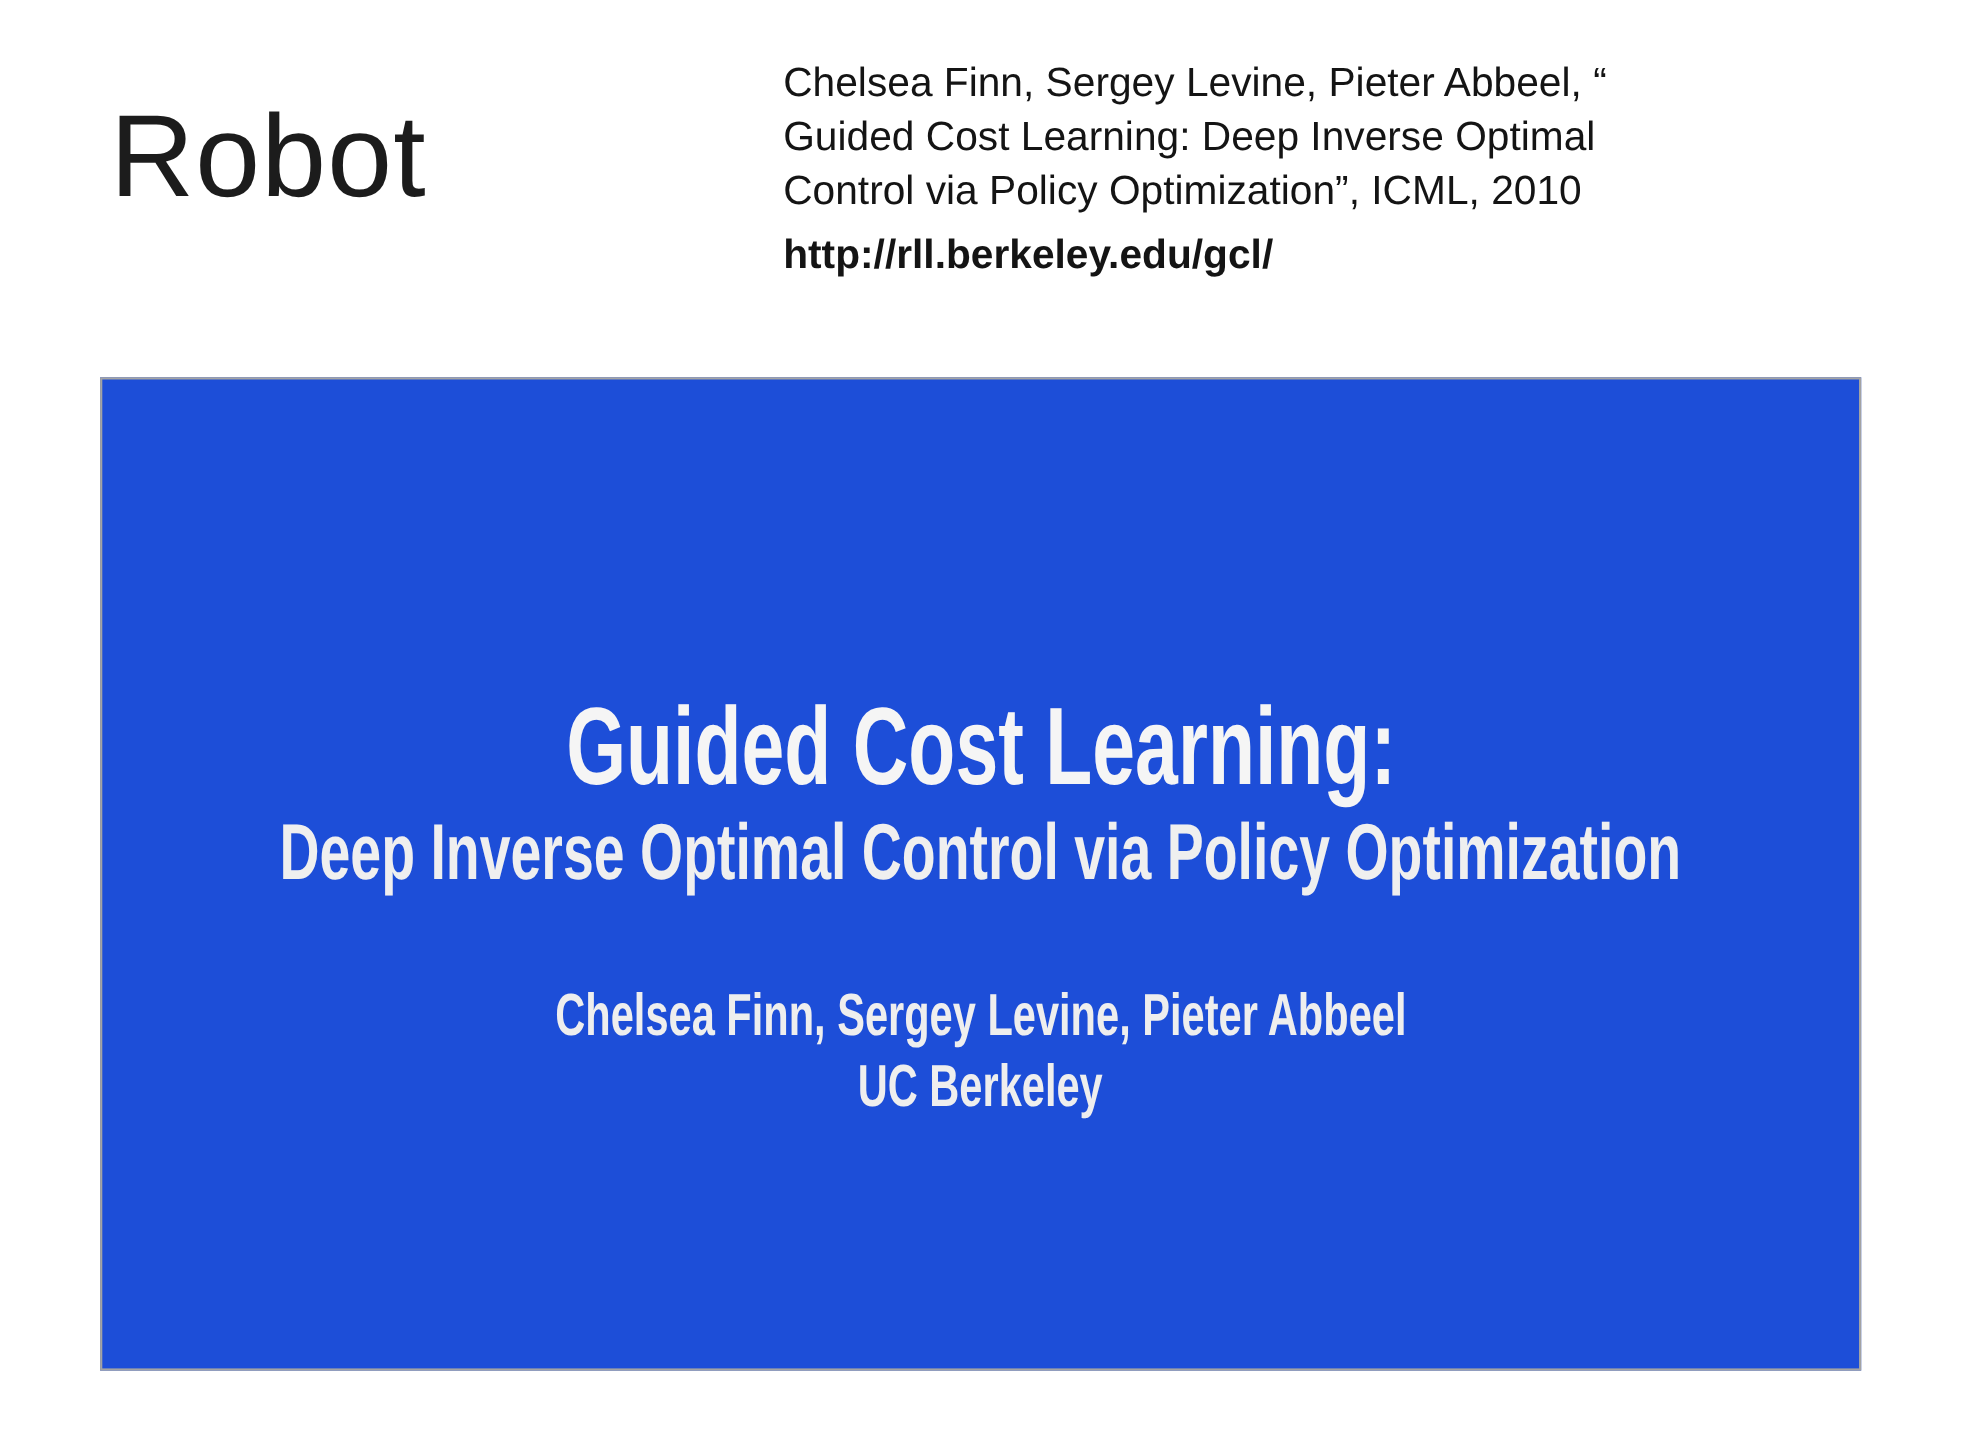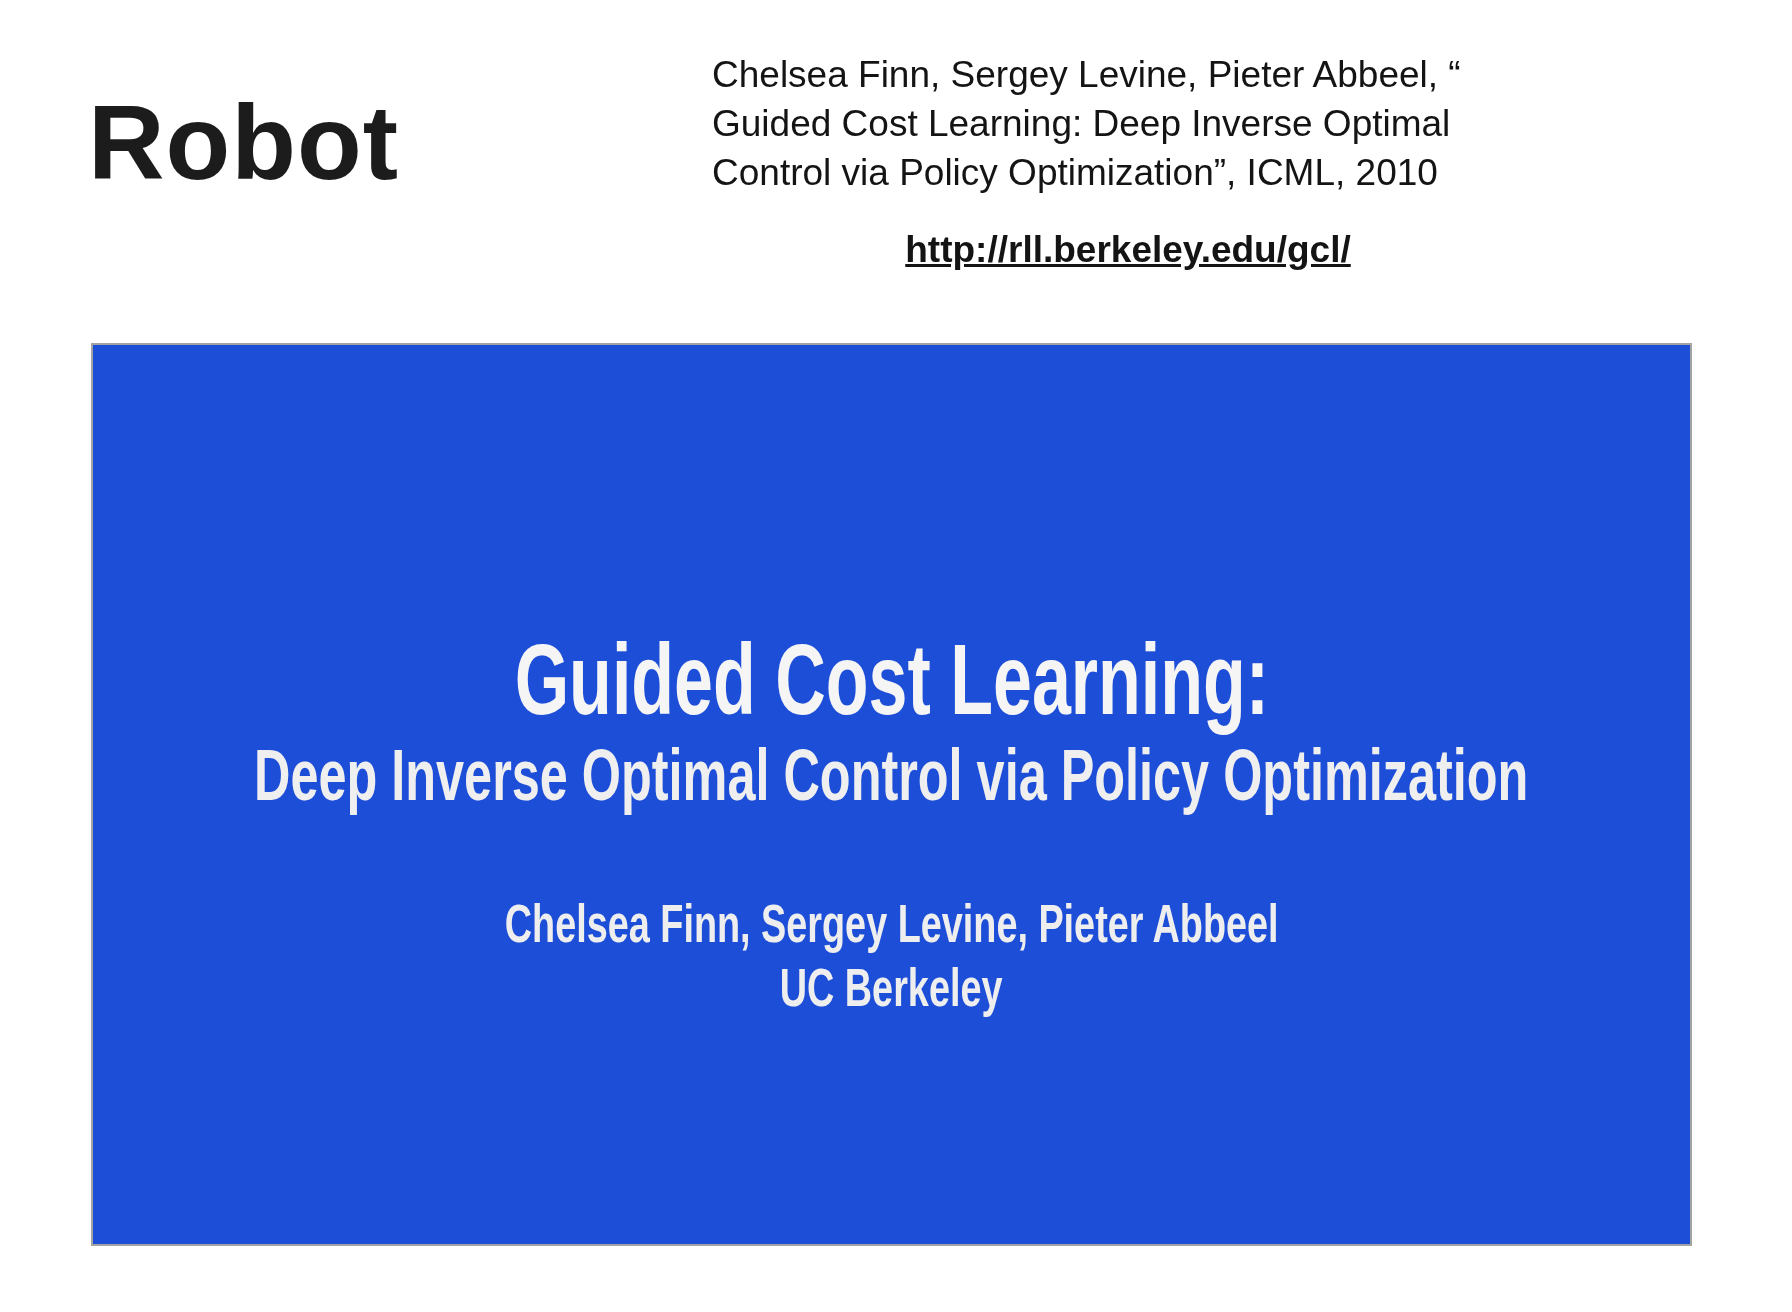"Robot" .slide-title { font-weight: 700 -> 400; left: 88px -> 100px }
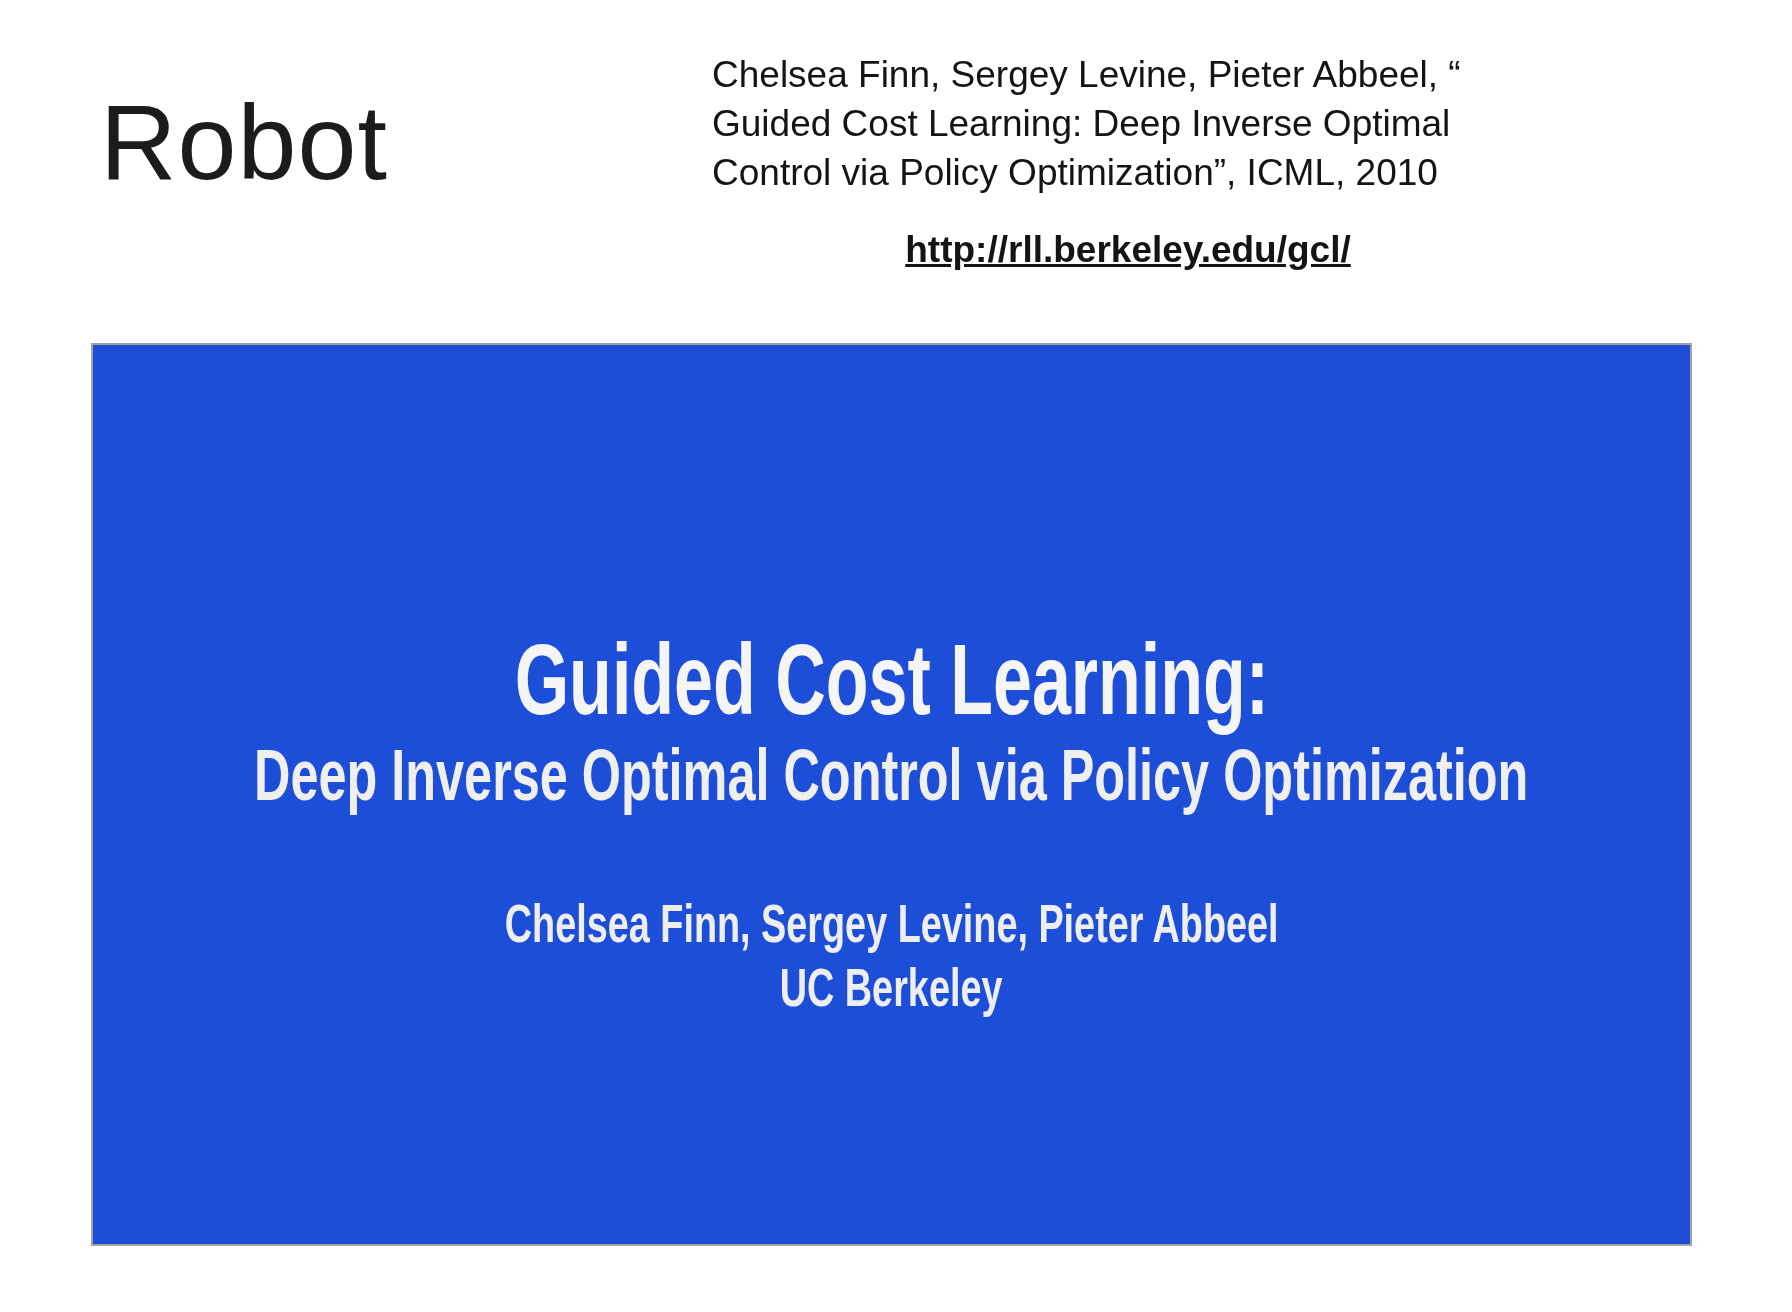"http://rll.berkeley.edu/gcl/" .citation .cit-url { margin-top: 28px -> 10px; text-align: center -> left; text-decoration: underline -> none }
